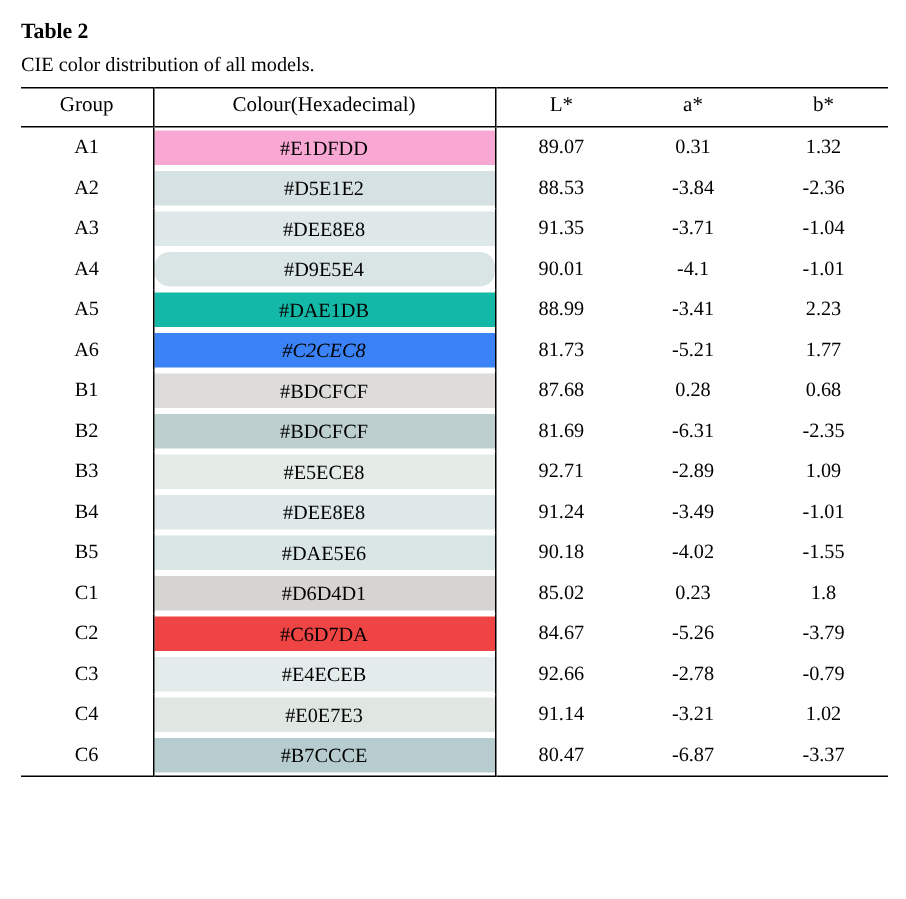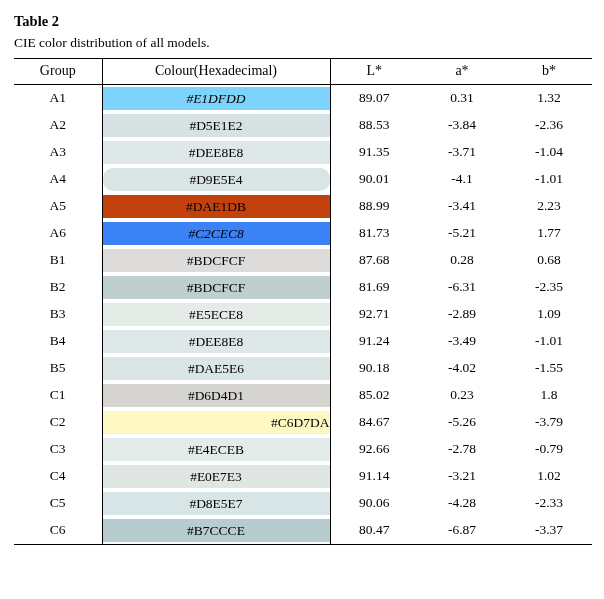"#E1DFDD" span.swatch { background-color: #7dd3fc -> #f9a8d4; font-style: italic -> none }
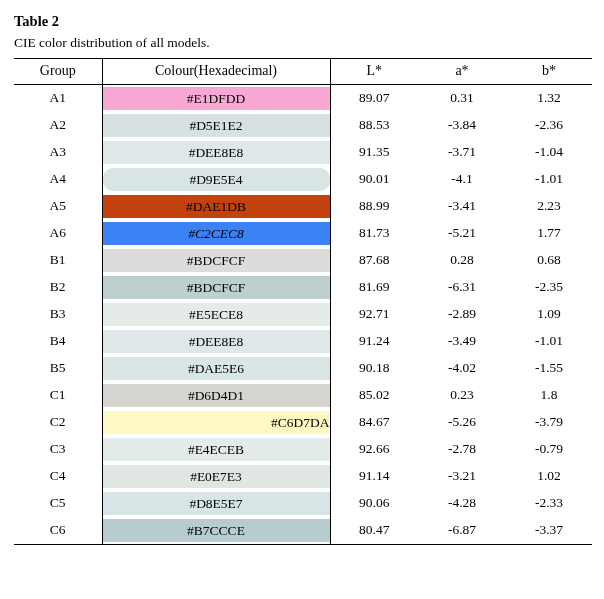"#DAE1DB" span.swatch { background-color: #c2410c -> #14b8a6 }
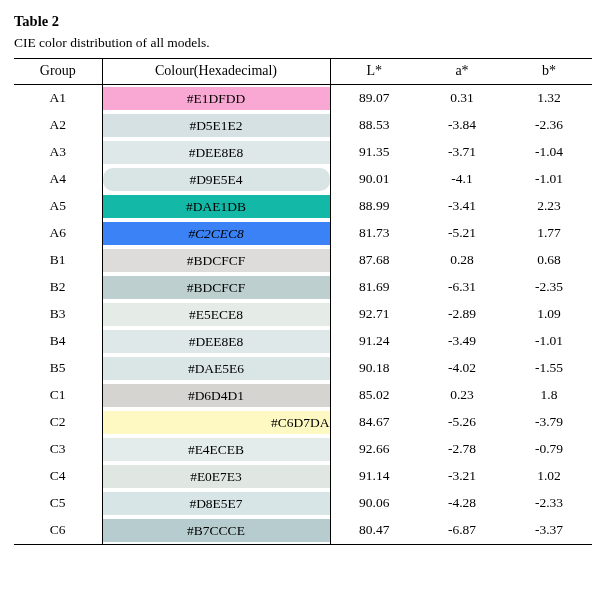"#C6D7DA" span.swatch { background-color: #fef9c3 -> #ef4444; text-align: right -> none }
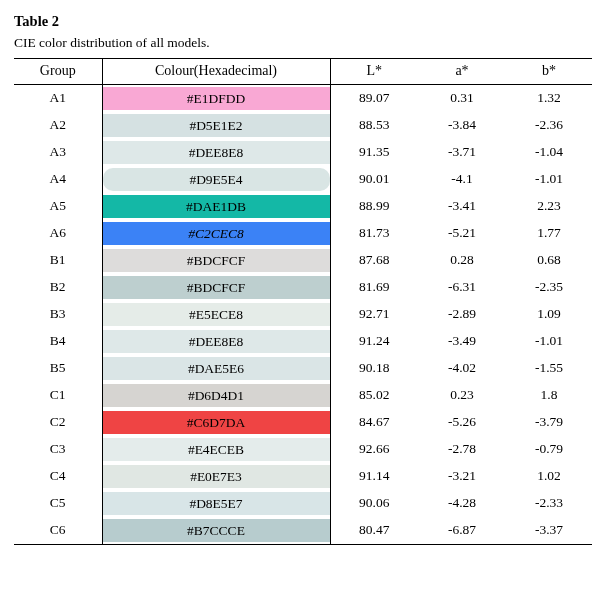"C5" tr { html: <tr> <td>C5</td> <td> <span>#D8E5E7</span> </td> <td>90.06</td> <td>-4.28</td> <td>-2.33</td> </tr> -> none }
